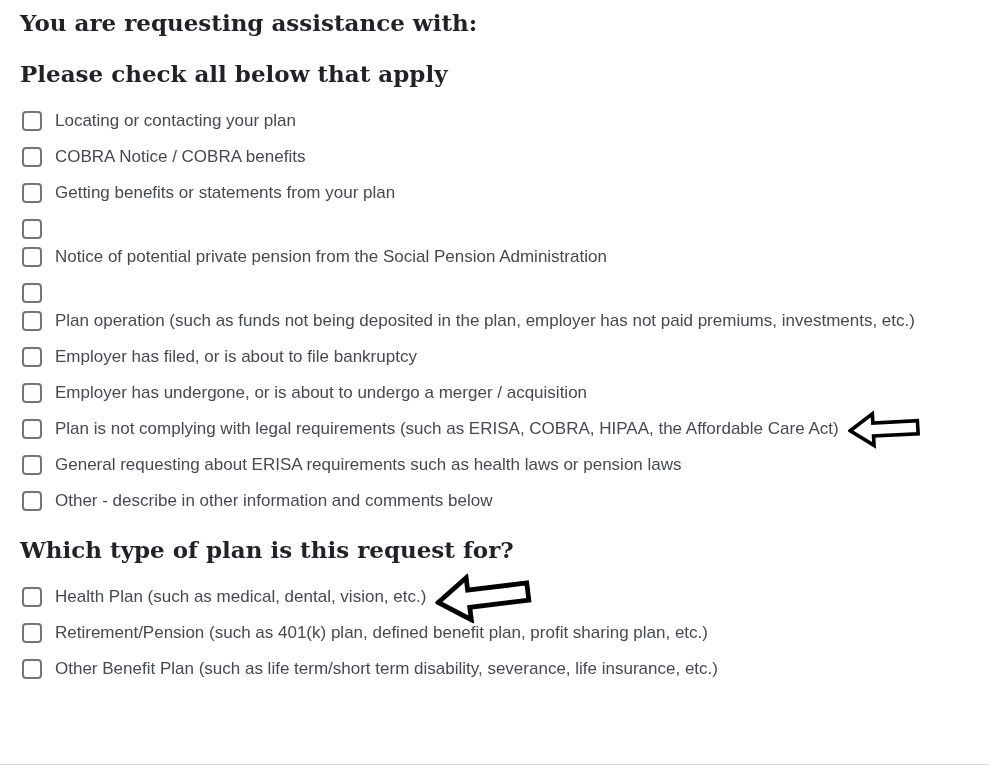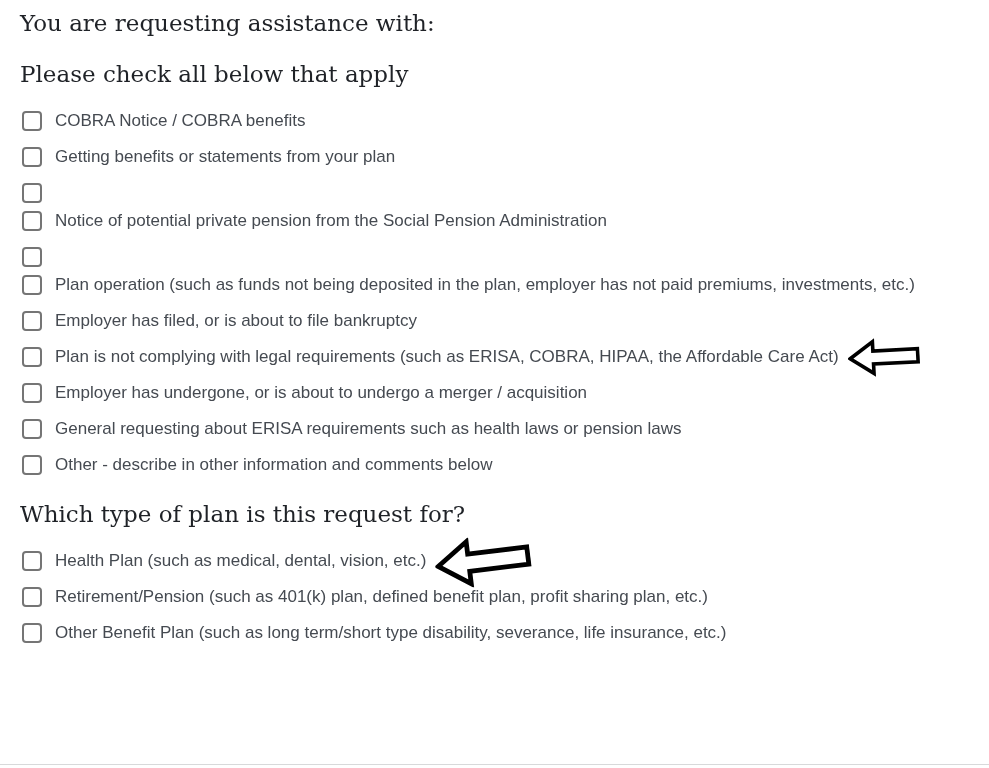"You are requesting assistance with:" h1, h2 { font-weight: 400 -> 700 }
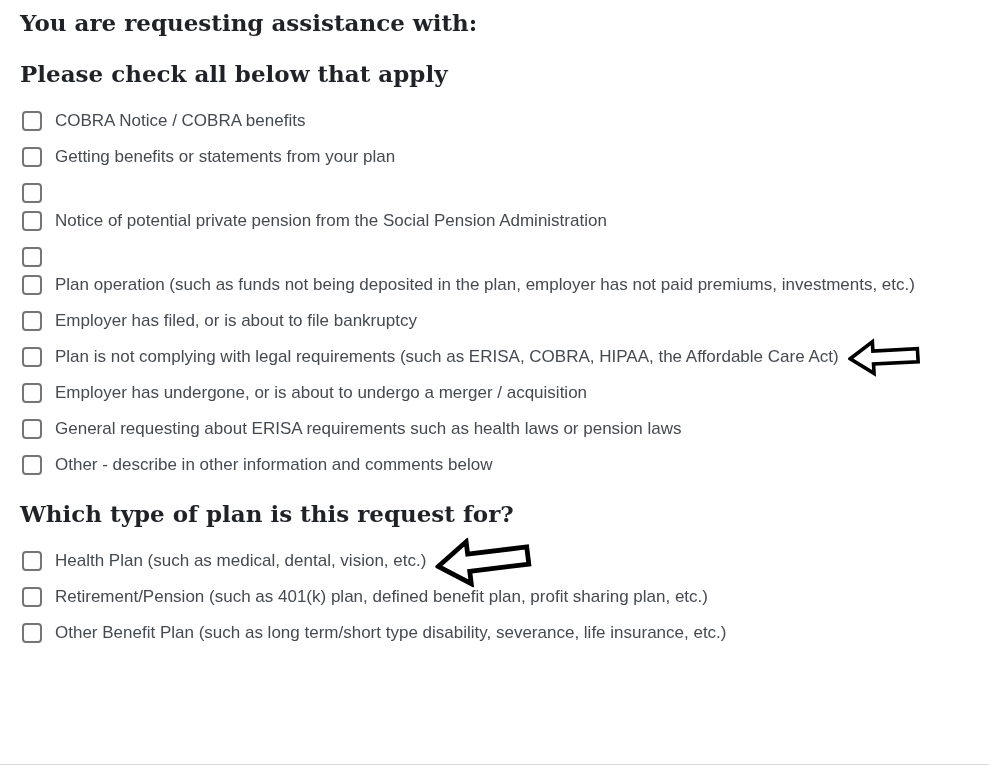"Locating or contacting your plan" div.cbx-row { html: none -> <div> <input> <label>Locating or contacting your plan</label> </div> }
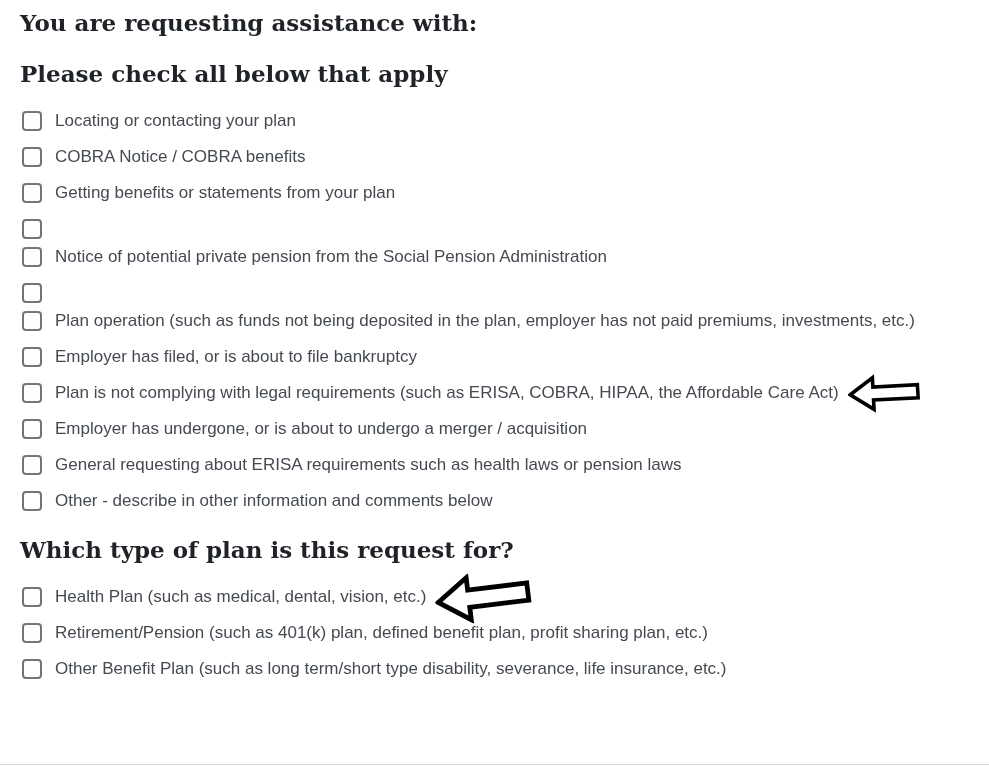"Plan is not complying with" div.cbx-row { order: before "Employer has undergone, or is" -> after "Employer has undergone, or is" }
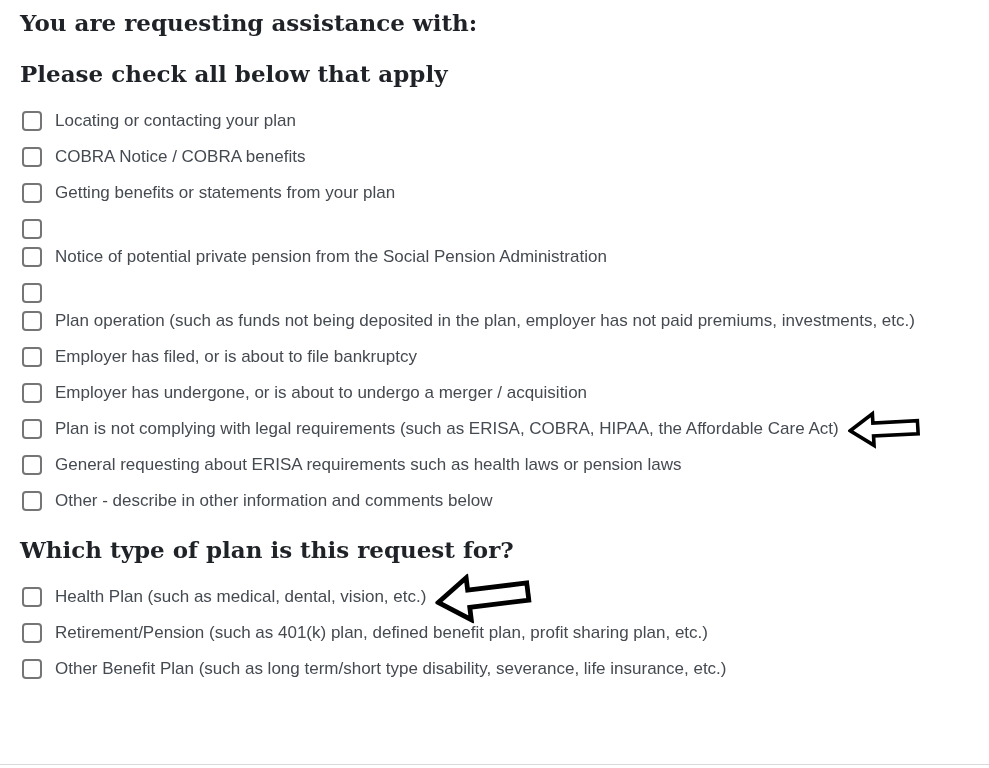"Other Benefit Plan (such as" label.cbx-label { text: long term/short type -> life term/short term }
